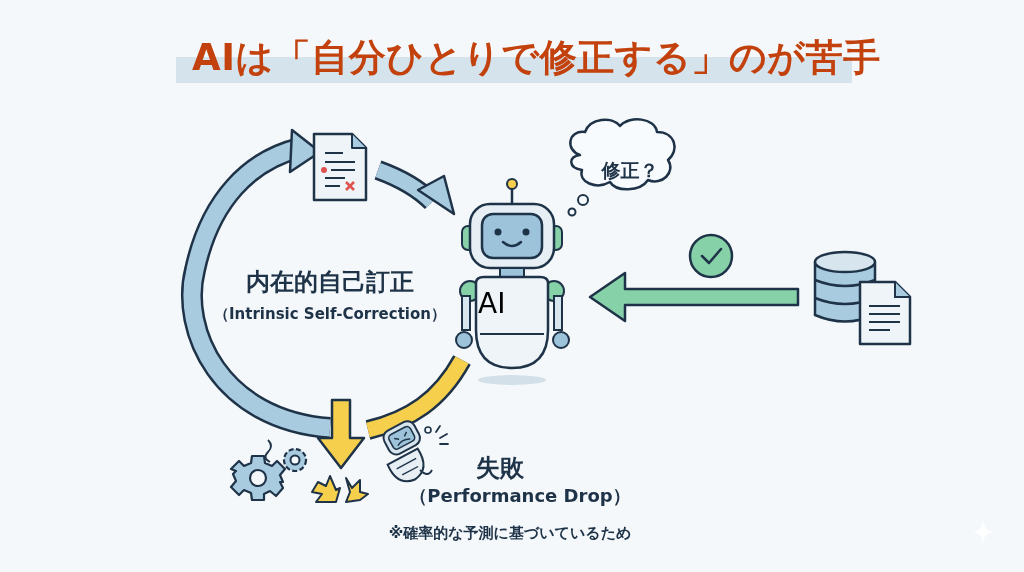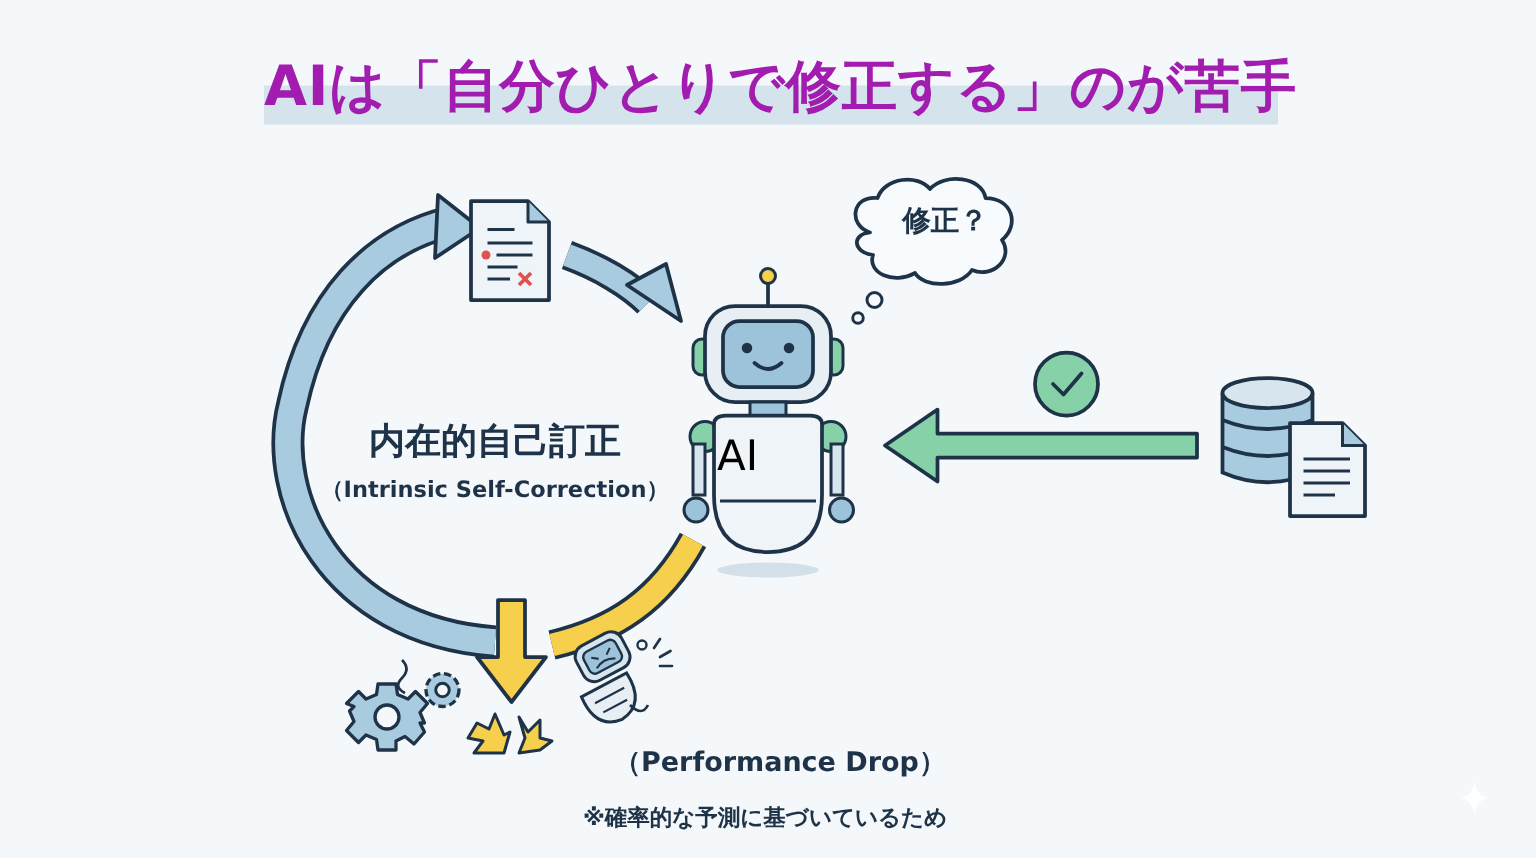"AIは「自分ひとりで修正する」のが苦手" .title { color: #a21caf -> #c2410c; left: 0 -> 16px }
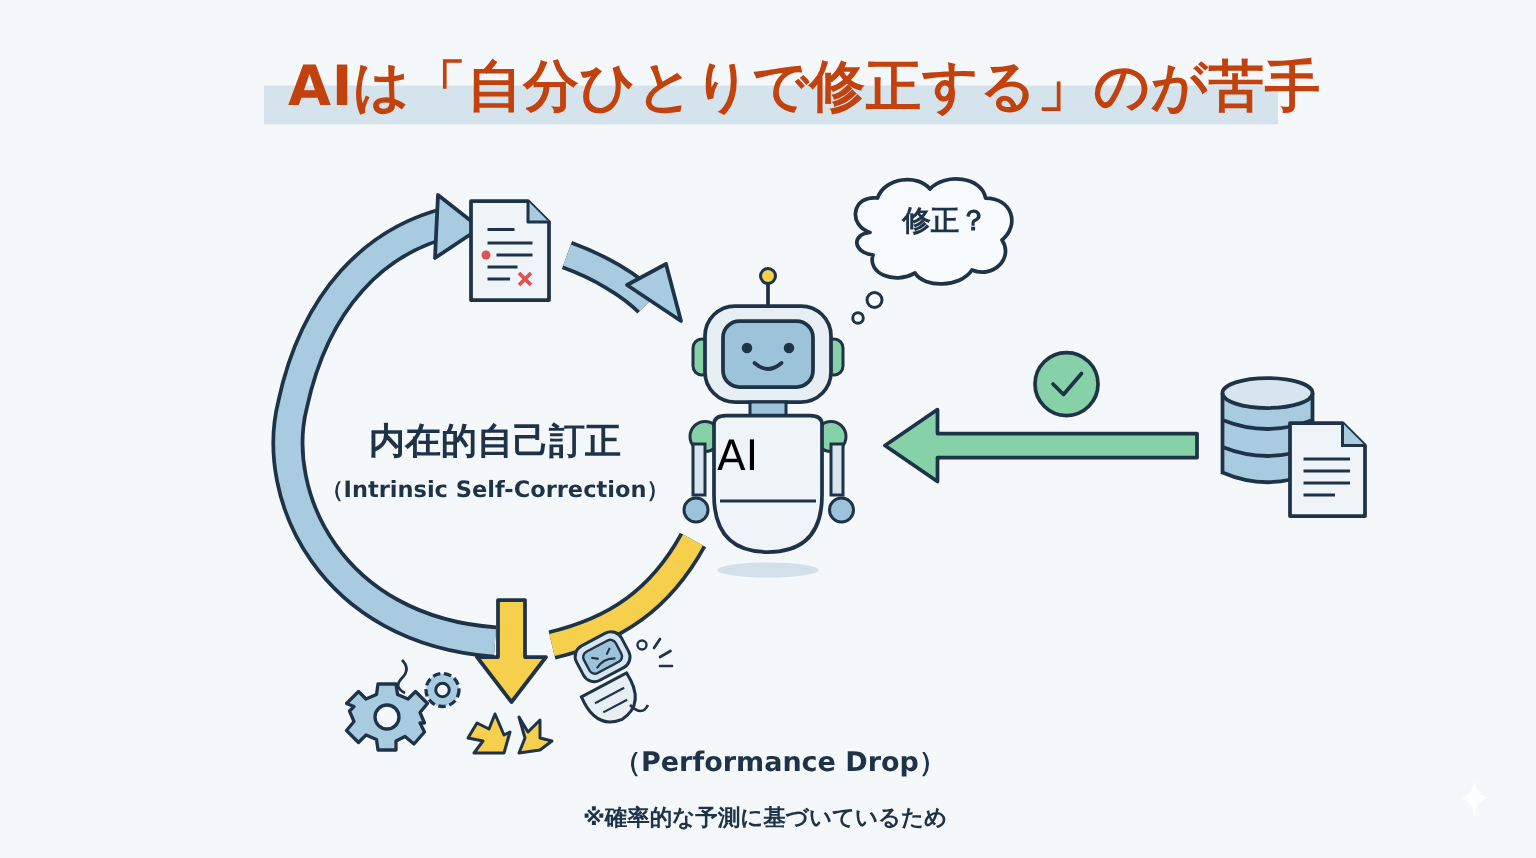"修正？" .bubble-text { top: 134px -> 158px }
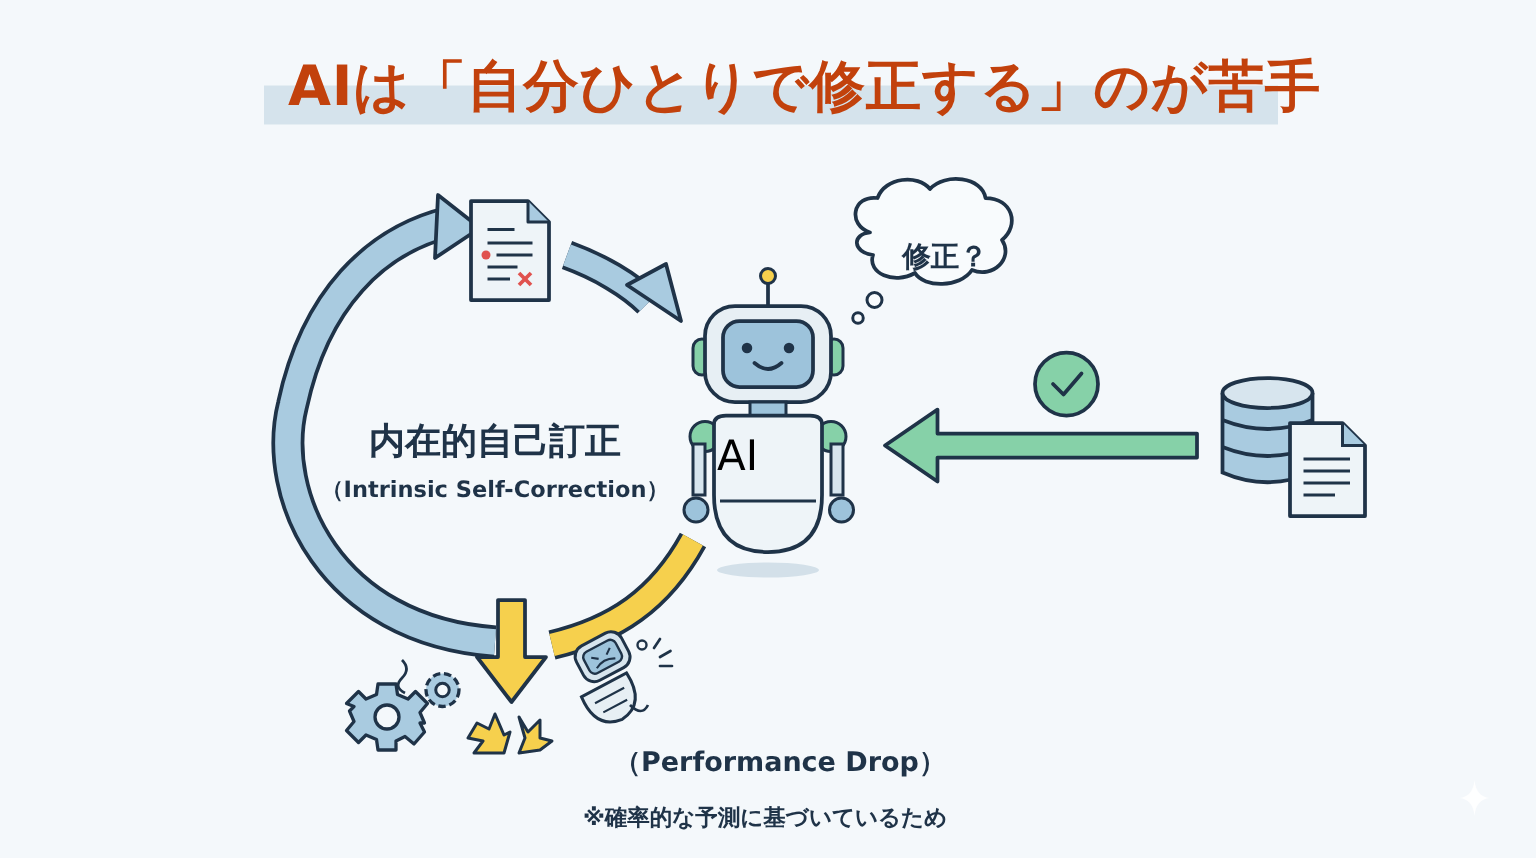"内在的自己訂正" .label { margin-top: 12px -> none }
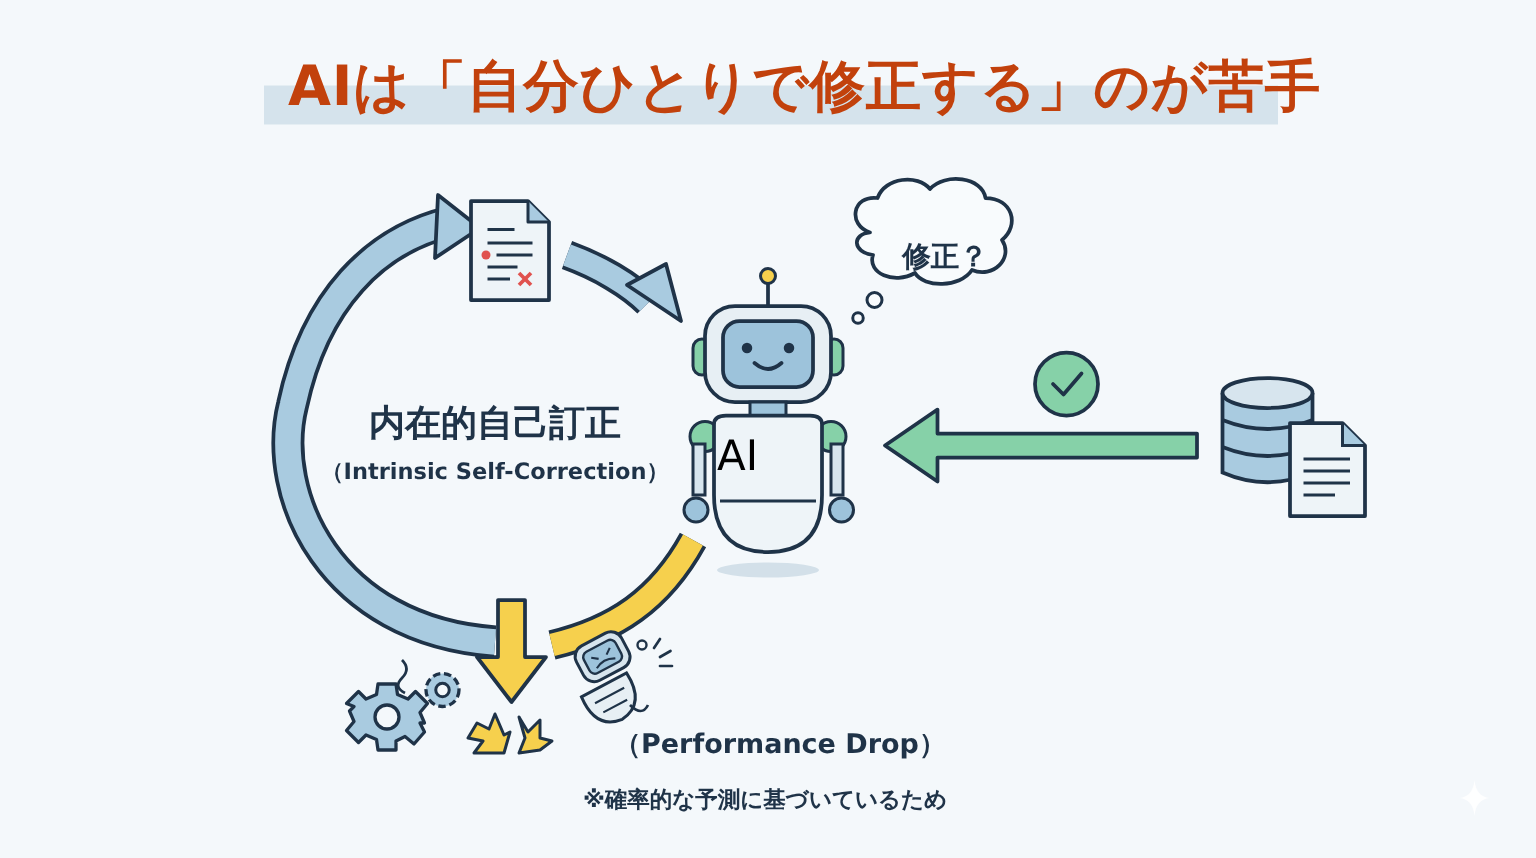"失敗" div.label { html: none -> <div>失敗</div> }
